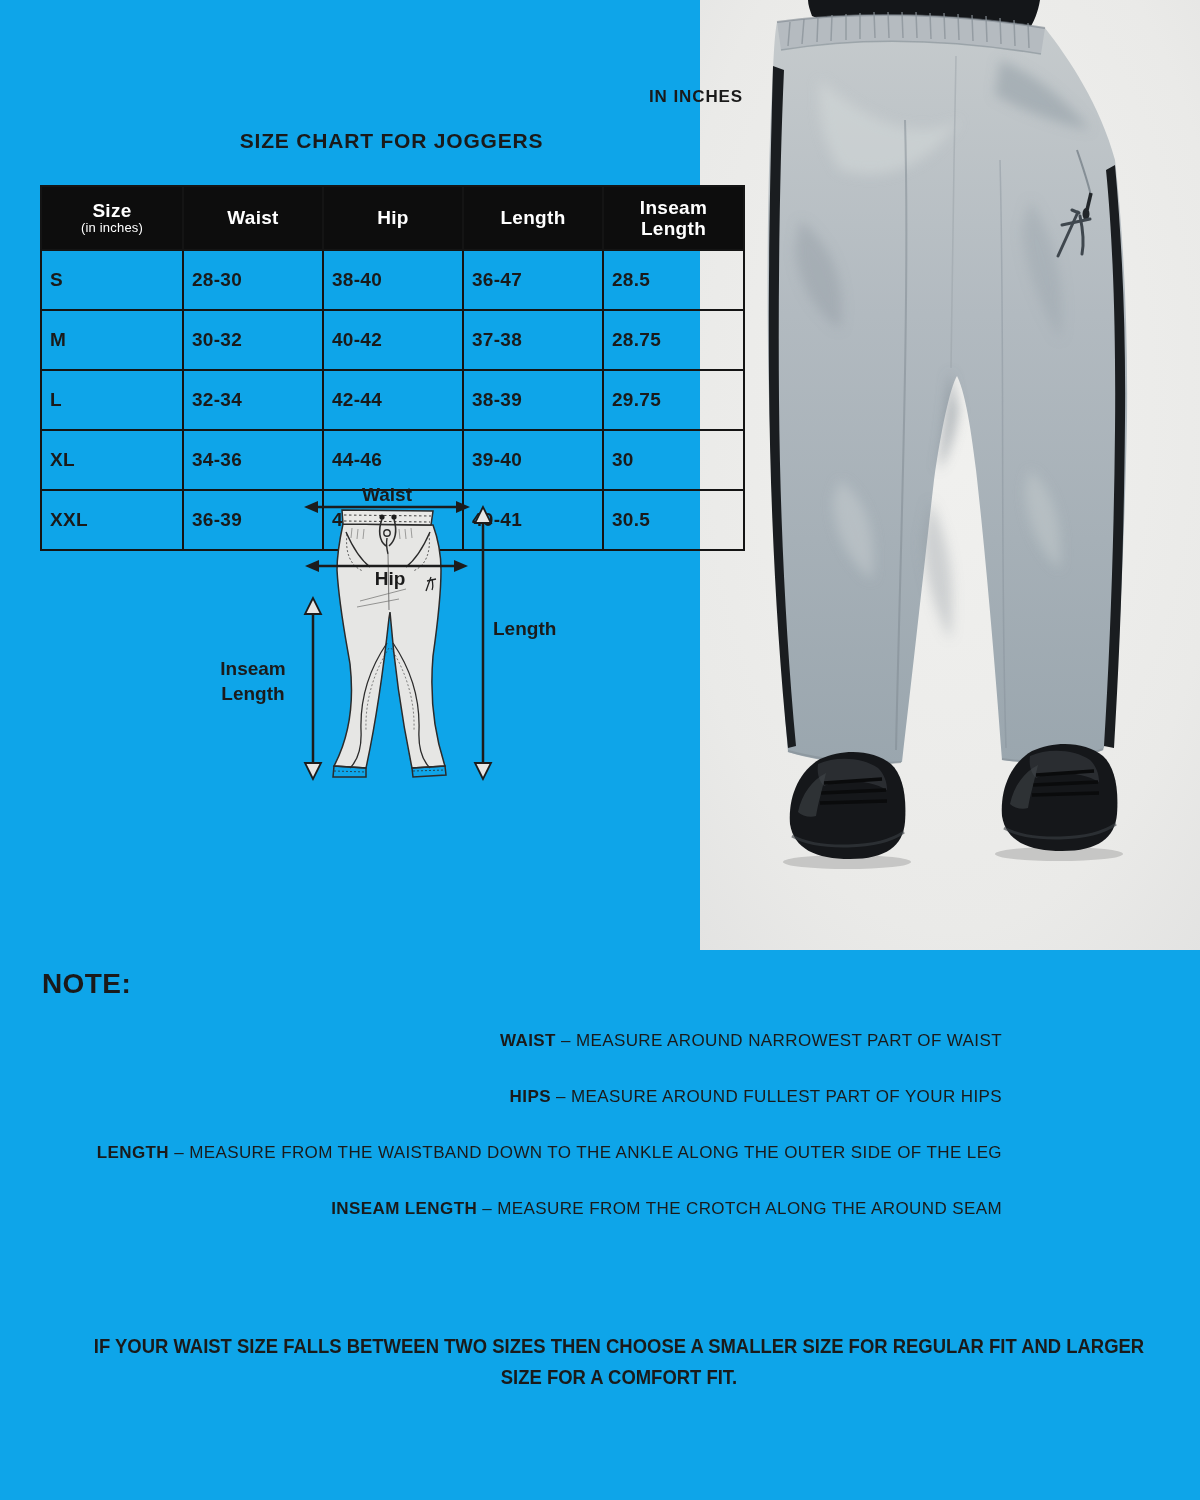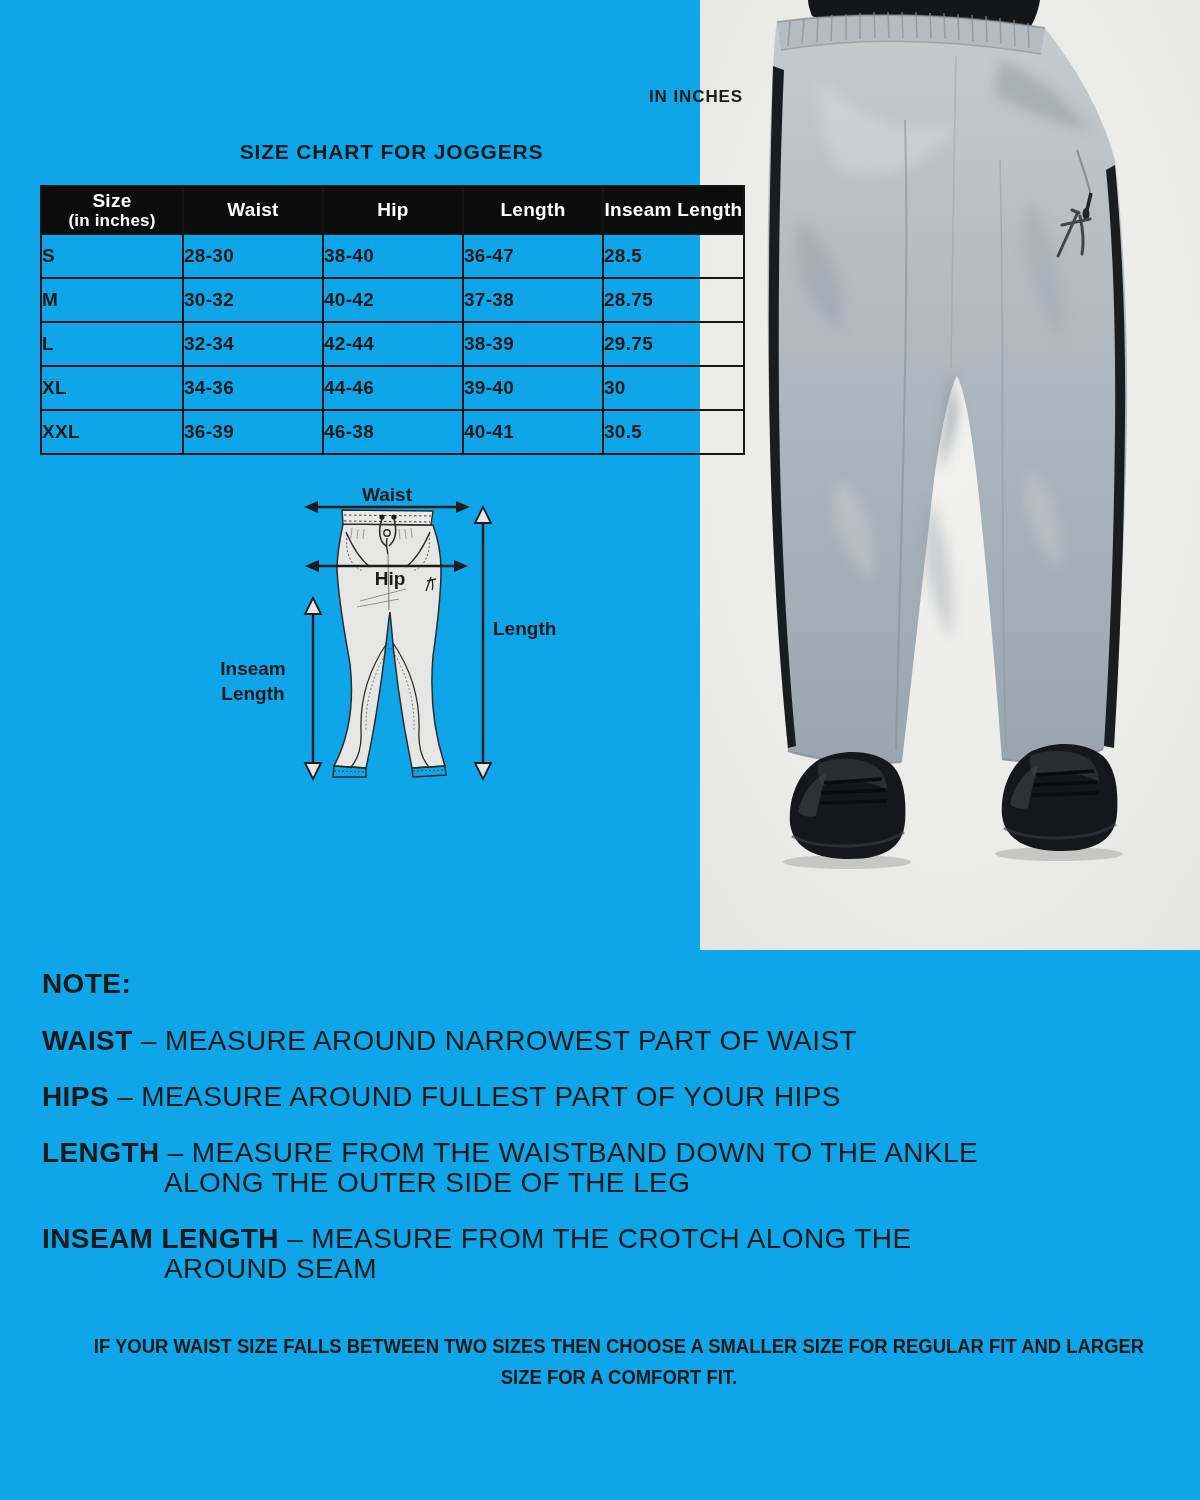"SIZE CHART FOR JOGGERS" .chart-title { top: 140px -> 129px }
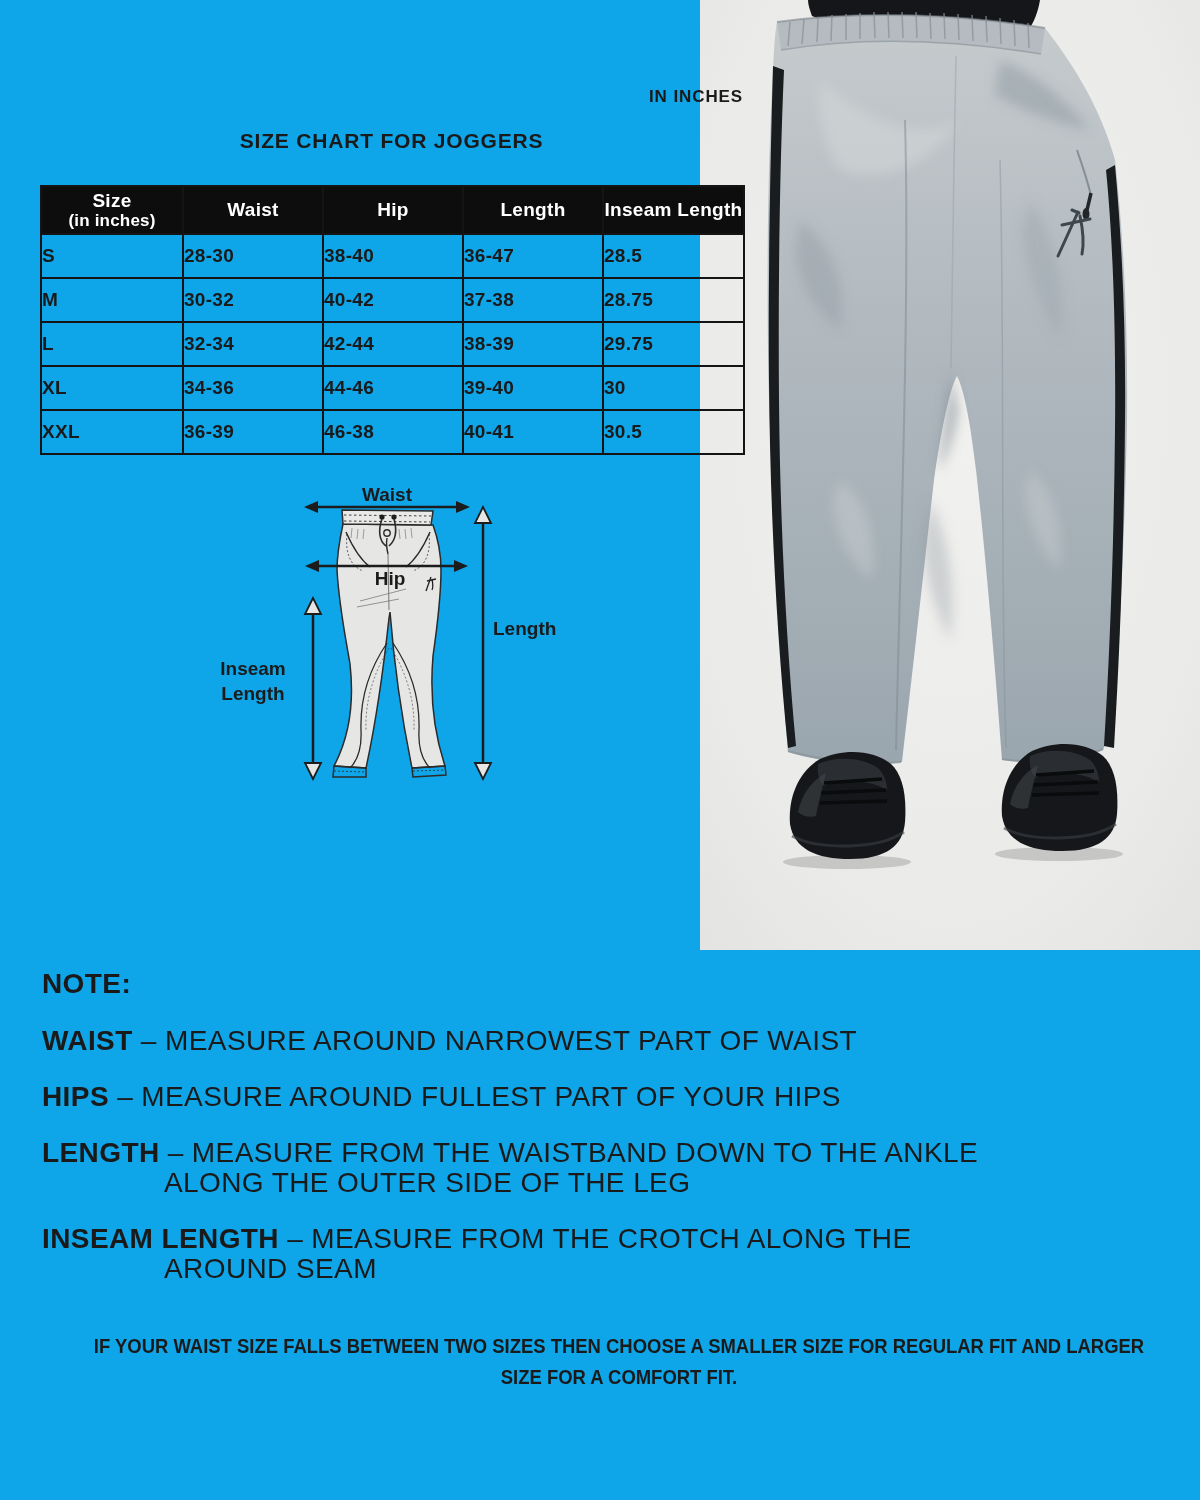"Size" .size-table th,.size-table td { padding: 0 -> 8px }
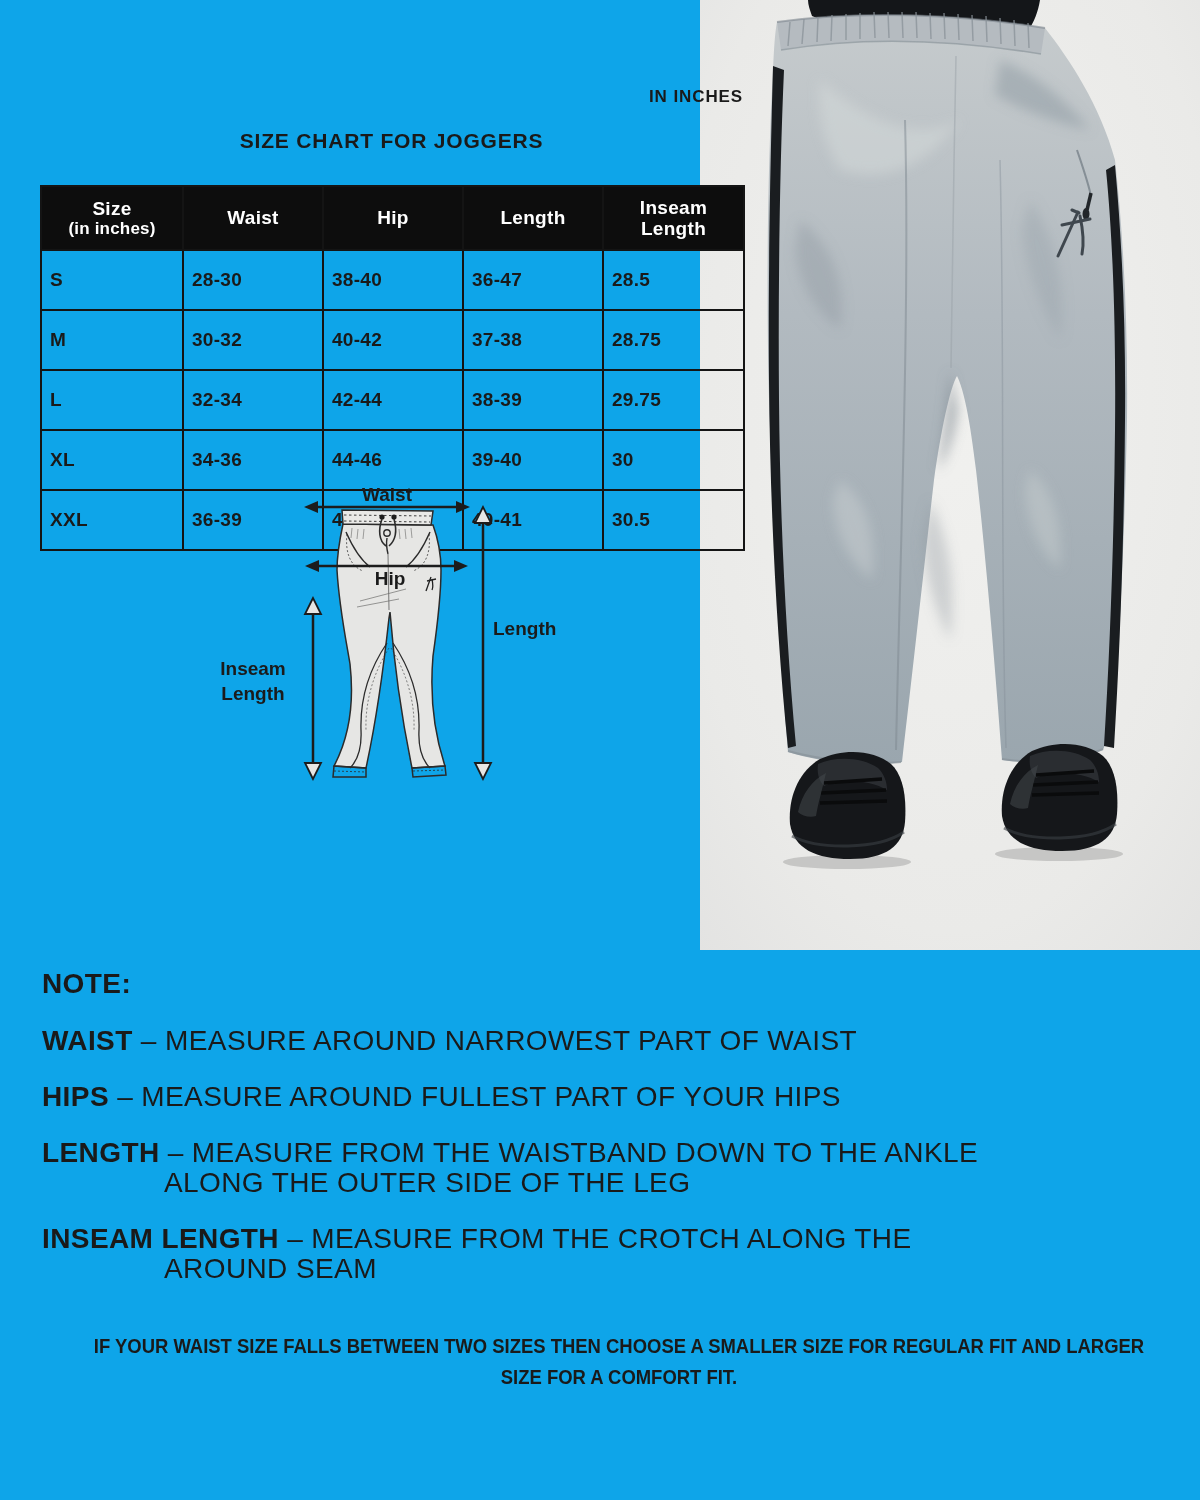"(in inches)" .size-table thead .sub { font-size: 17px -> 13px; font-weight: 700 -> 400 }
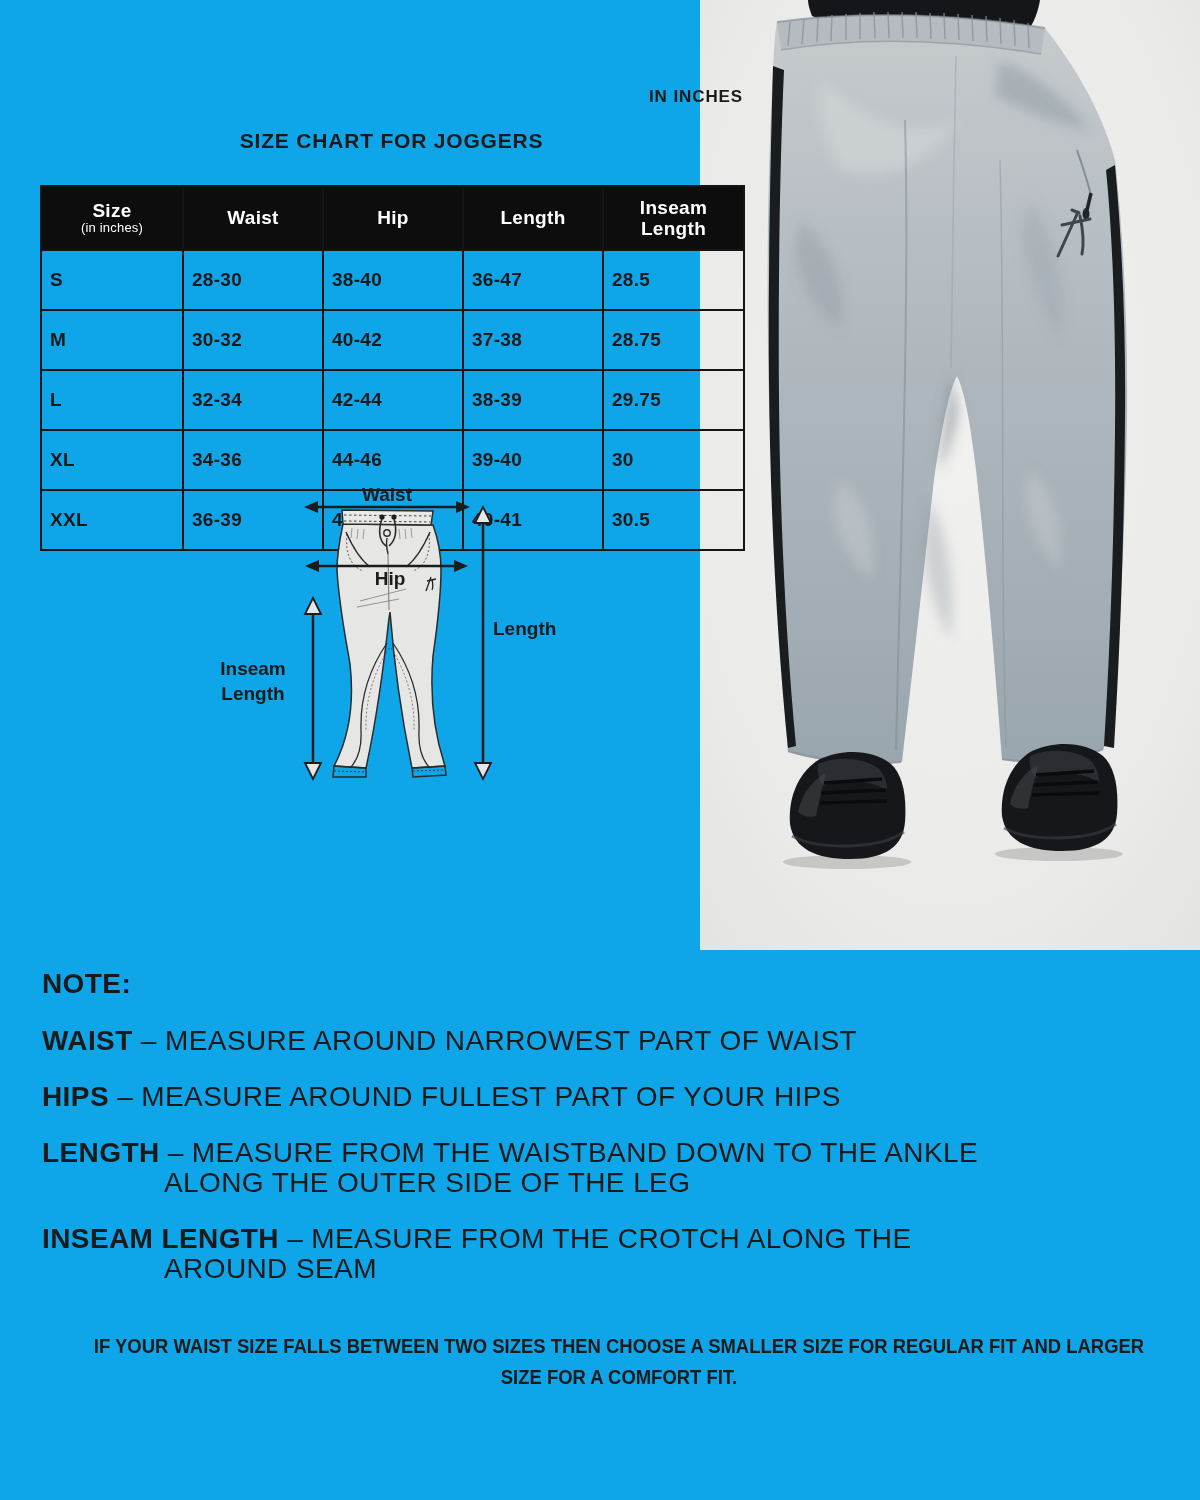"WAIST – MEASURE AROUND NARROWEST" .note-item { font-size: 28px -> 17px; text-align: none -> right }
